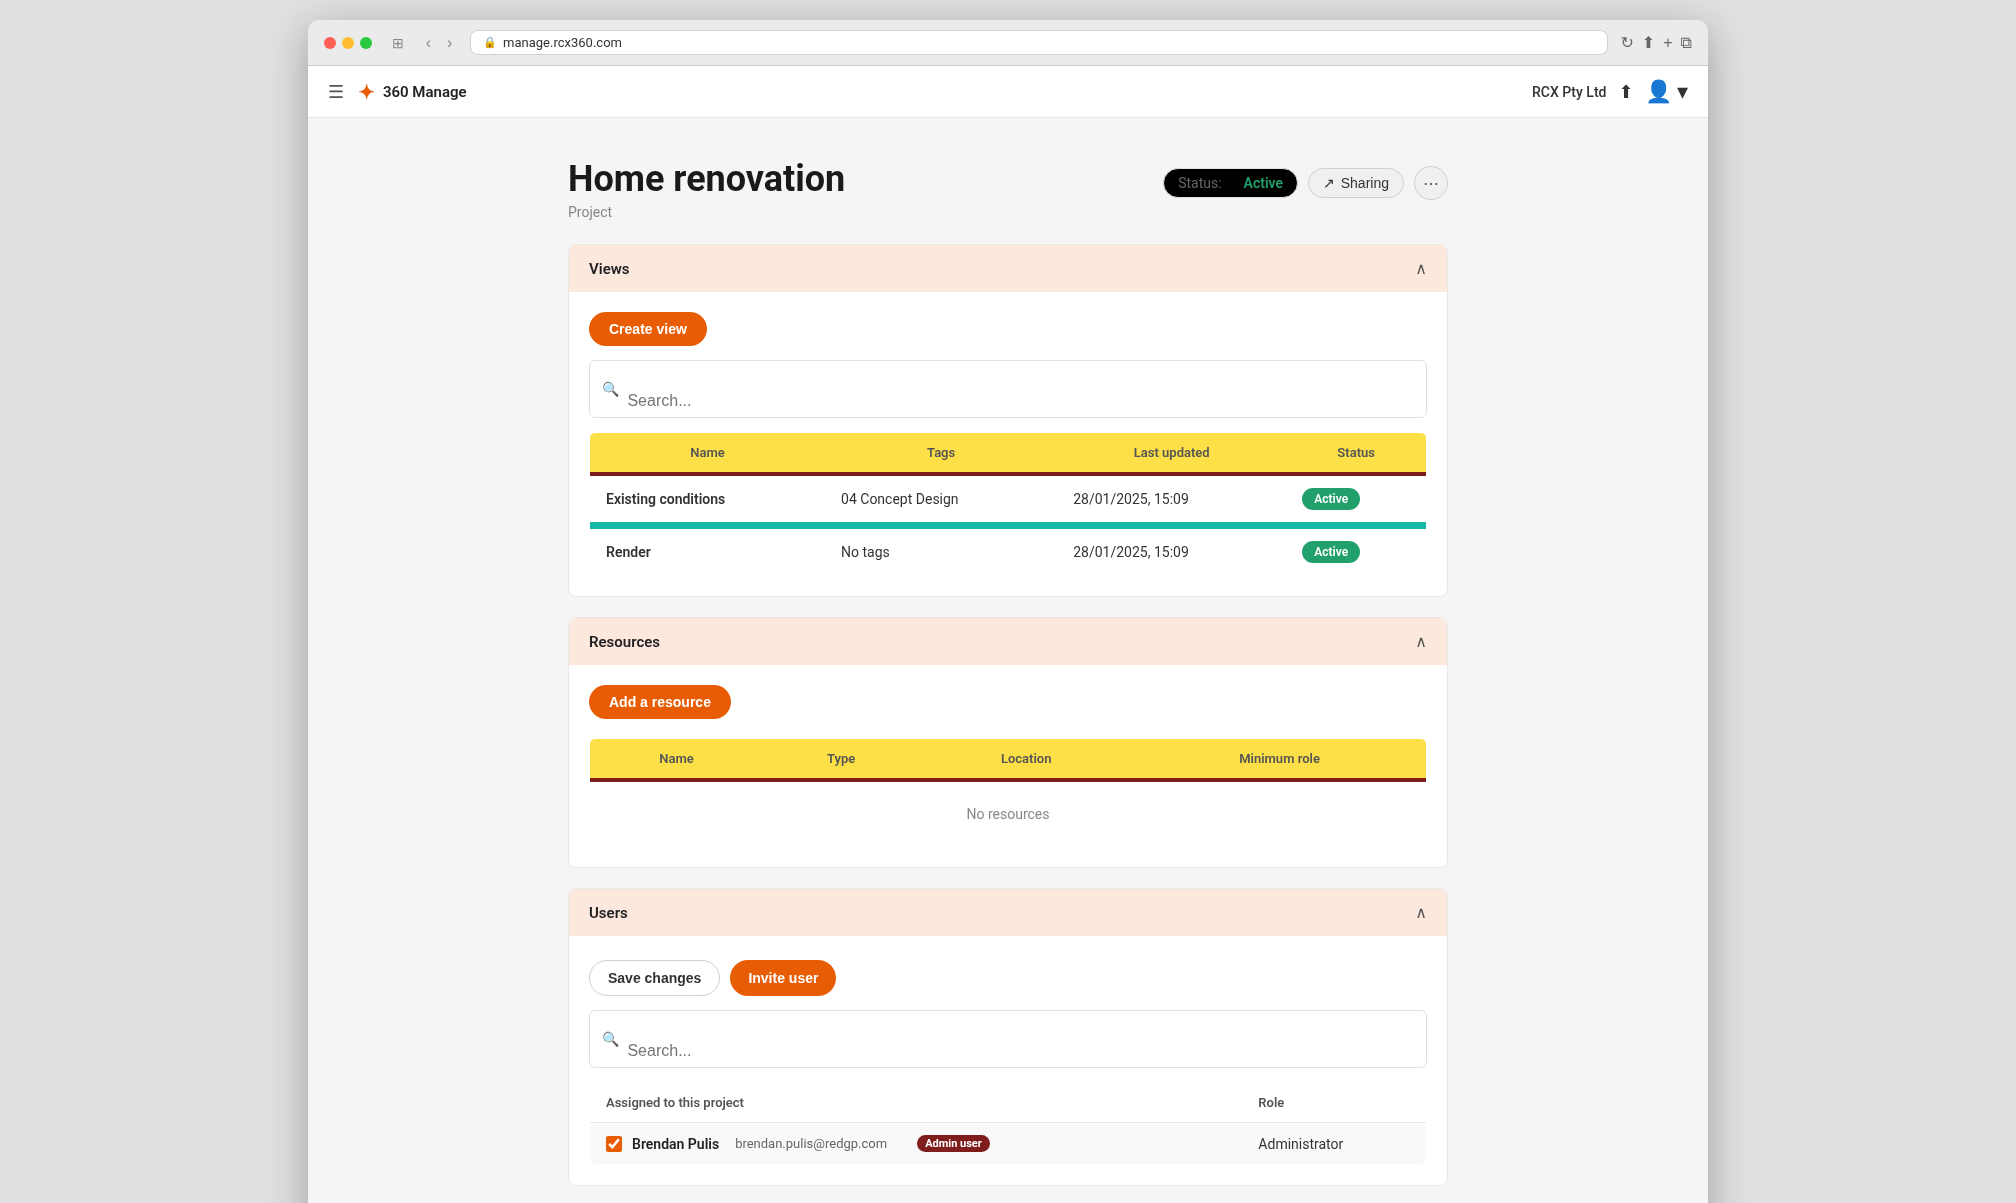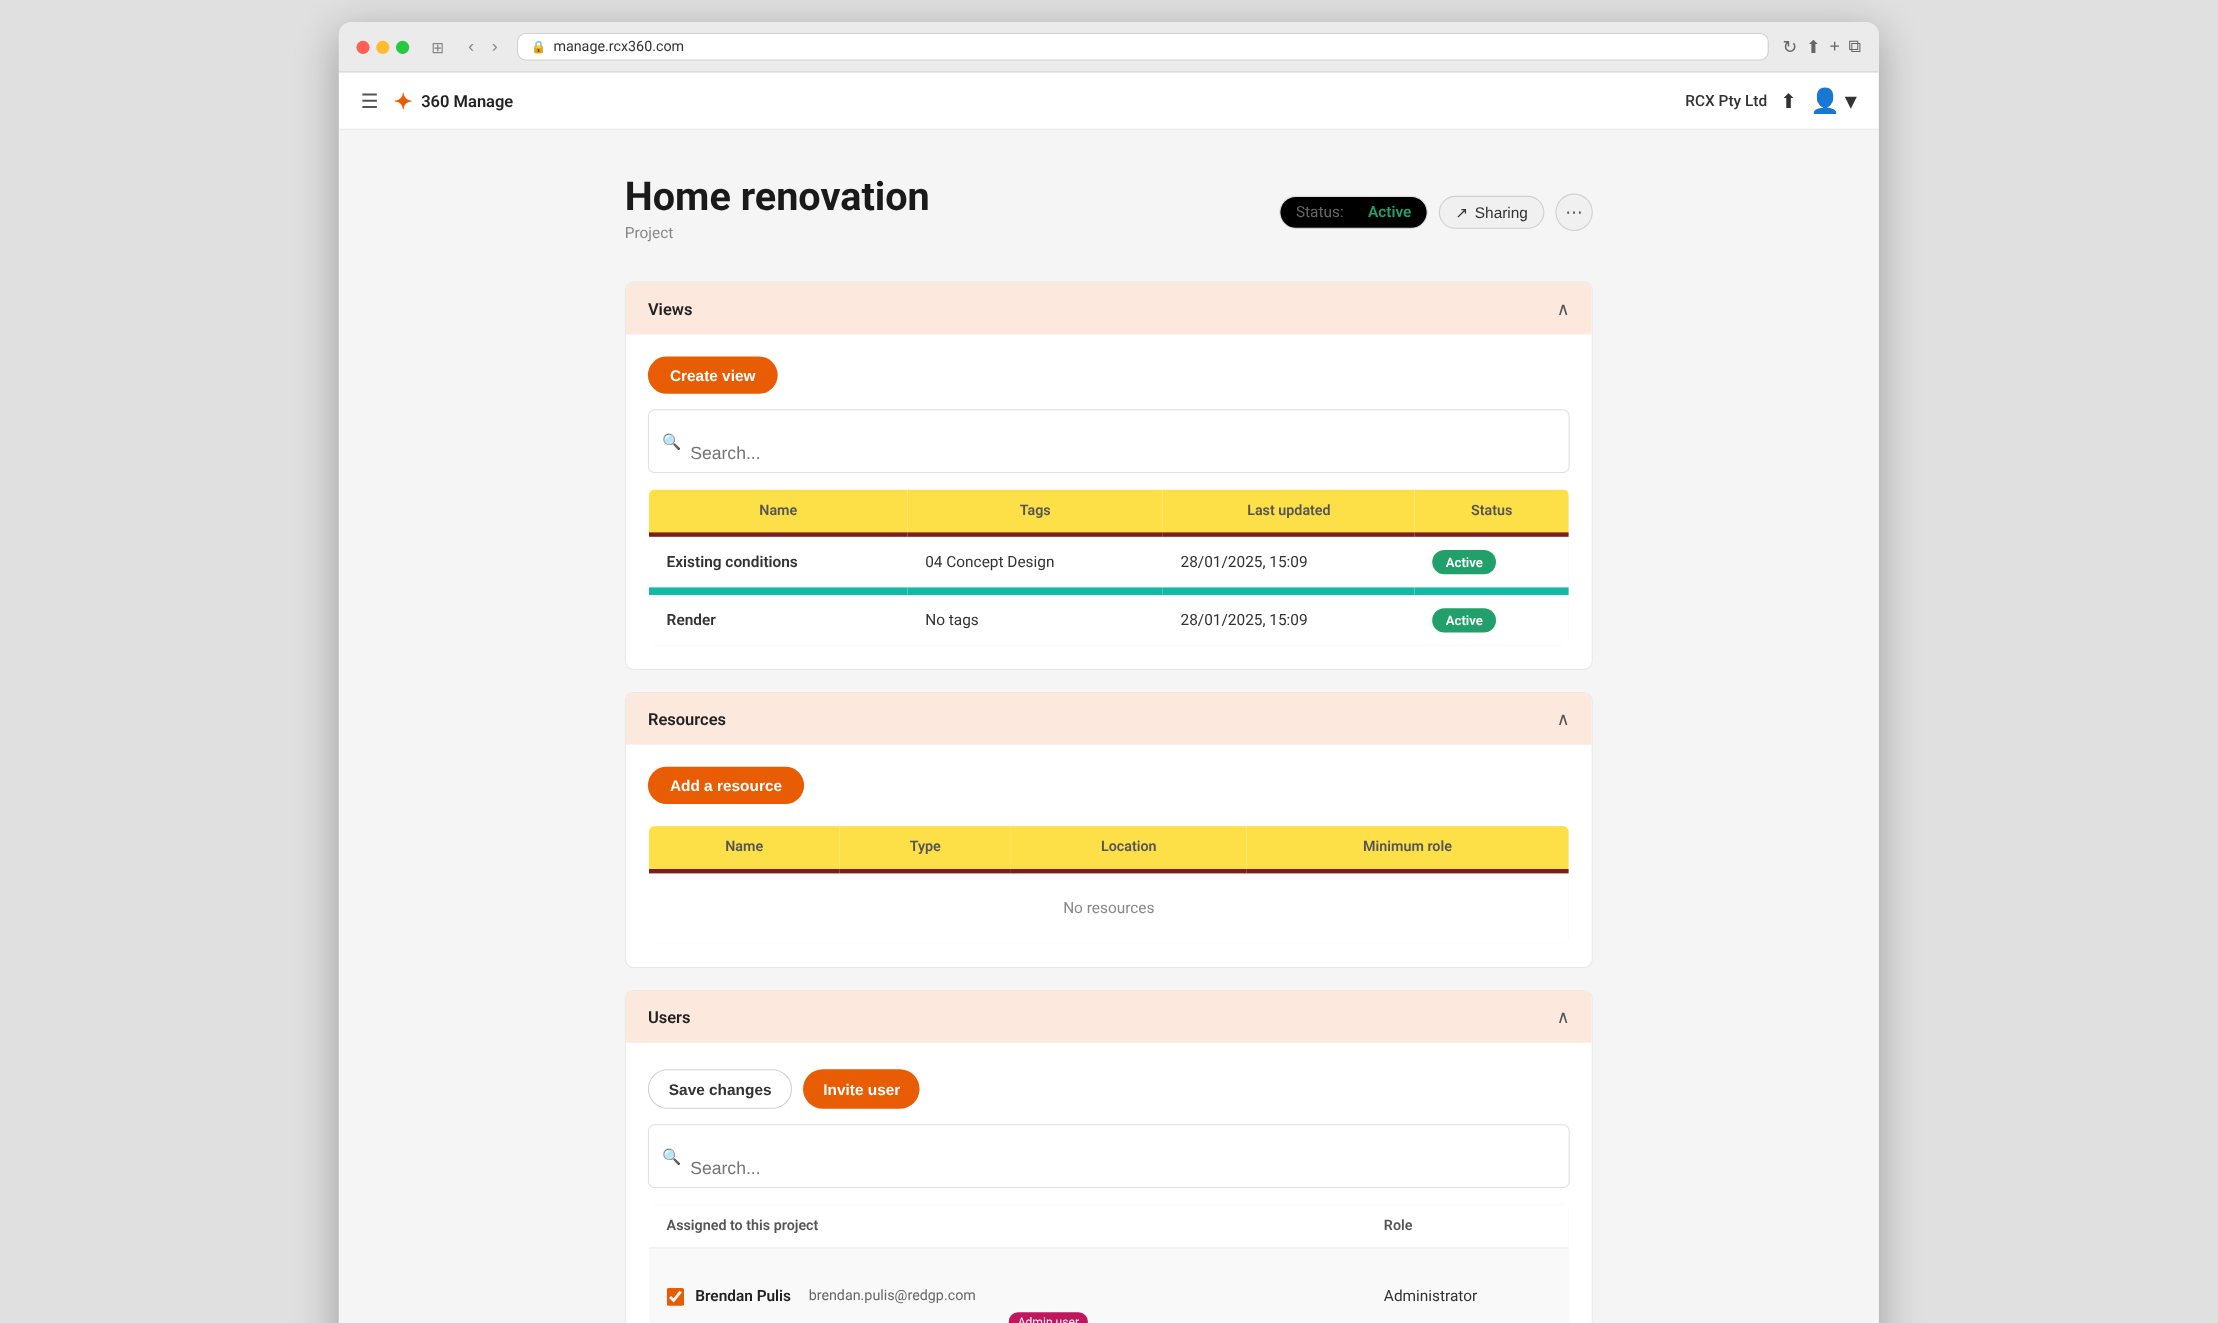"Home renovation" .project-header { align-items: center -> flex-start; margin-bottom: 36px -> 24px }
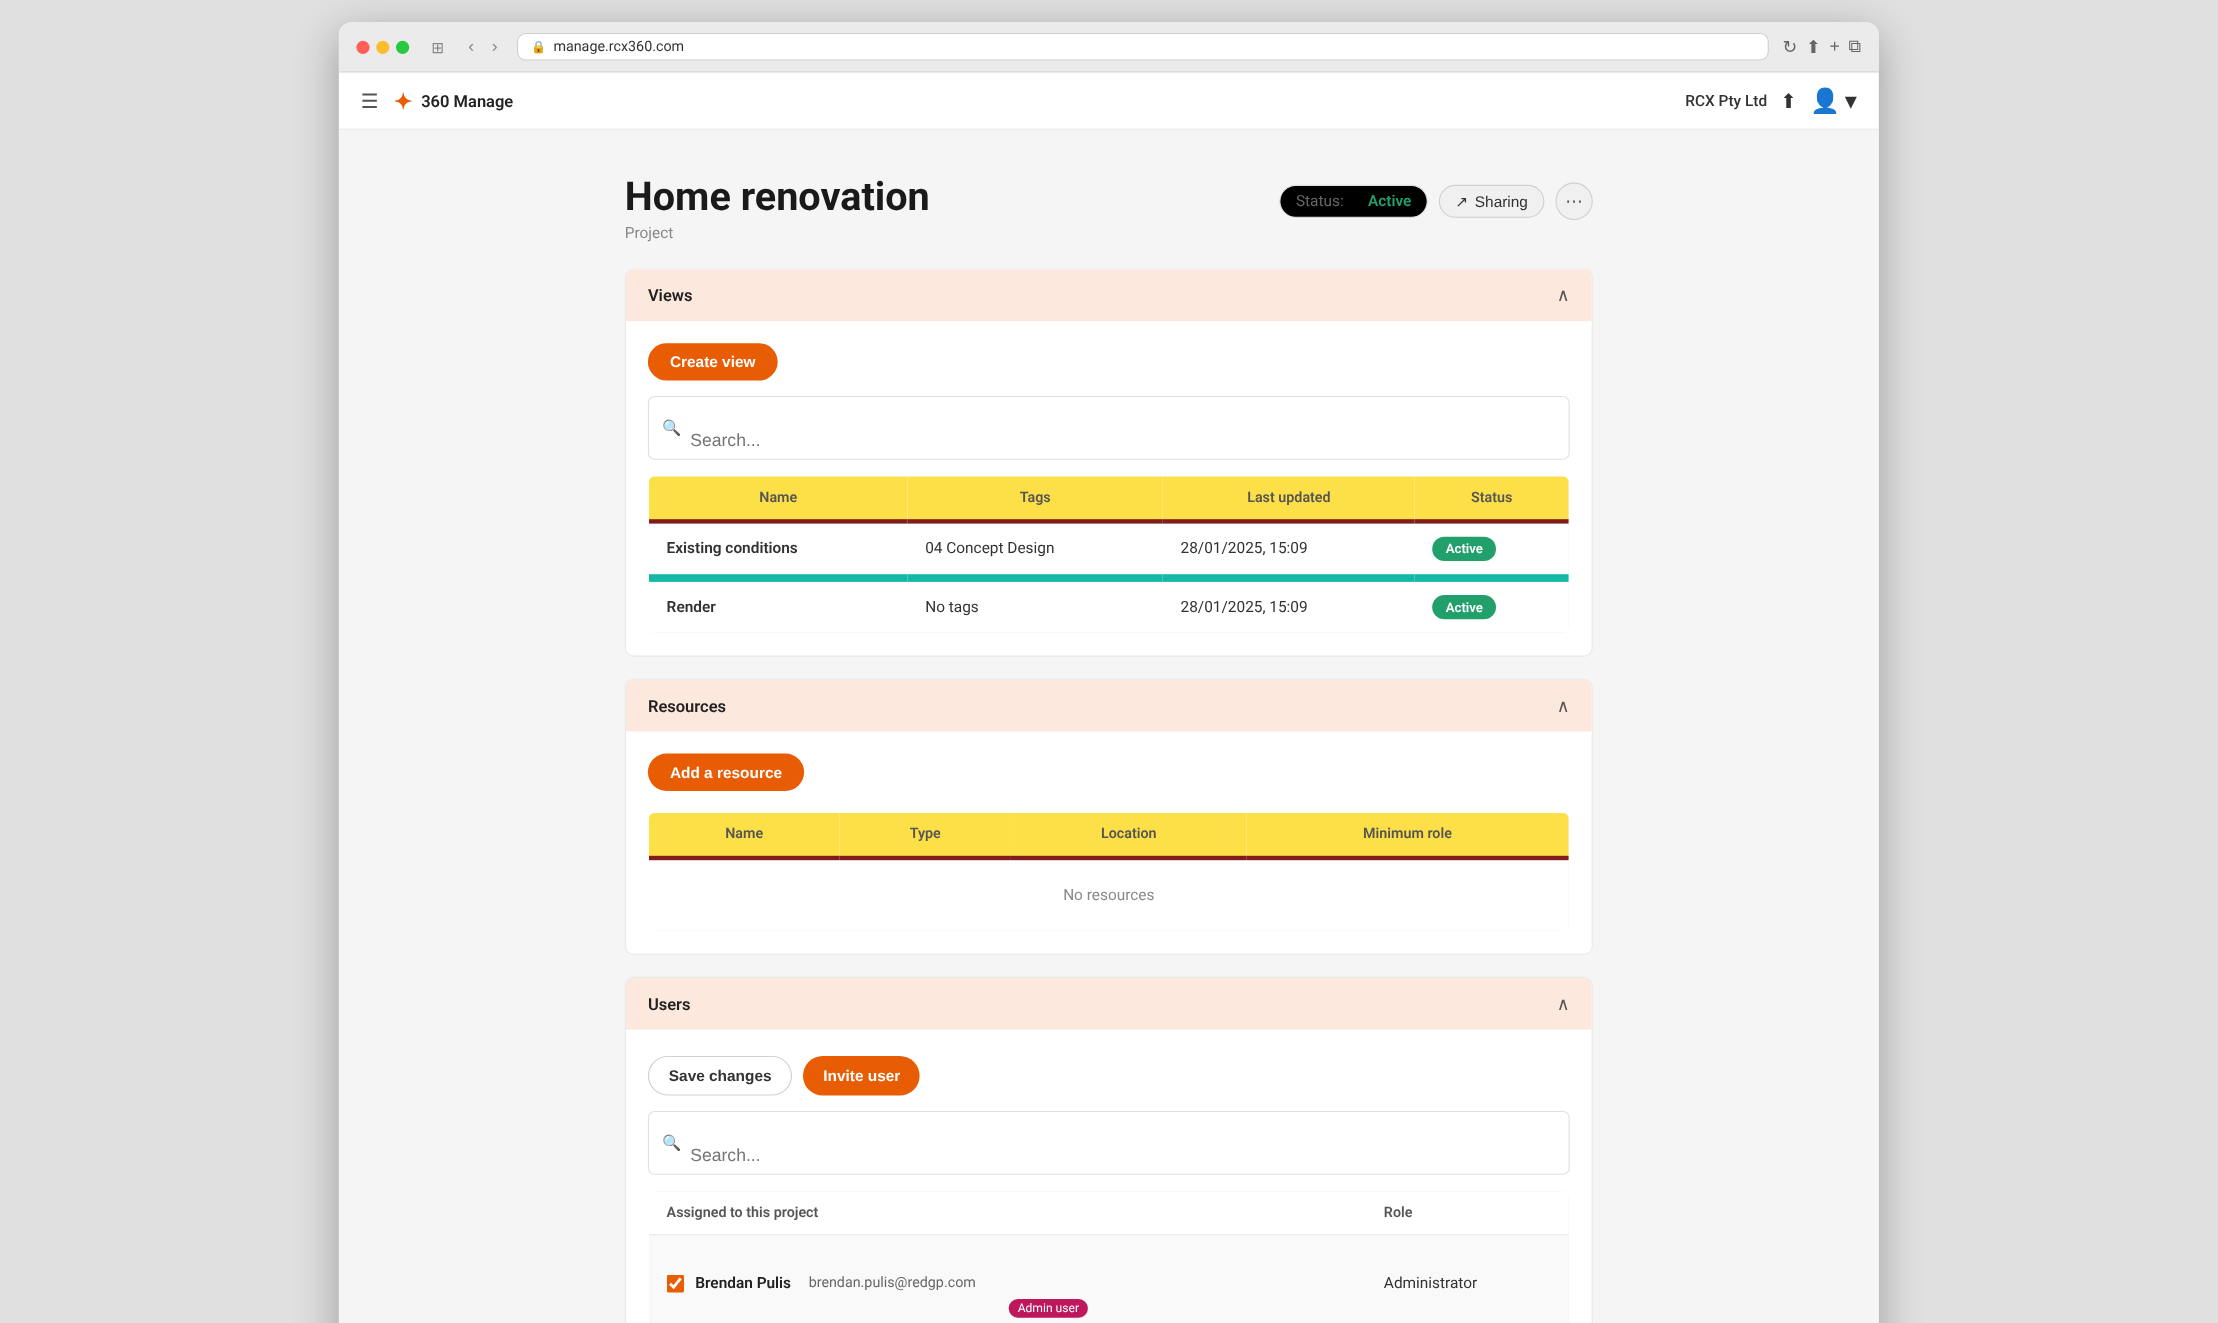"Admin user" .admin-badge { background: #be185d -> #7f1d1d; font-weight: 400 -> 700; margin-top: 46px -> none }
